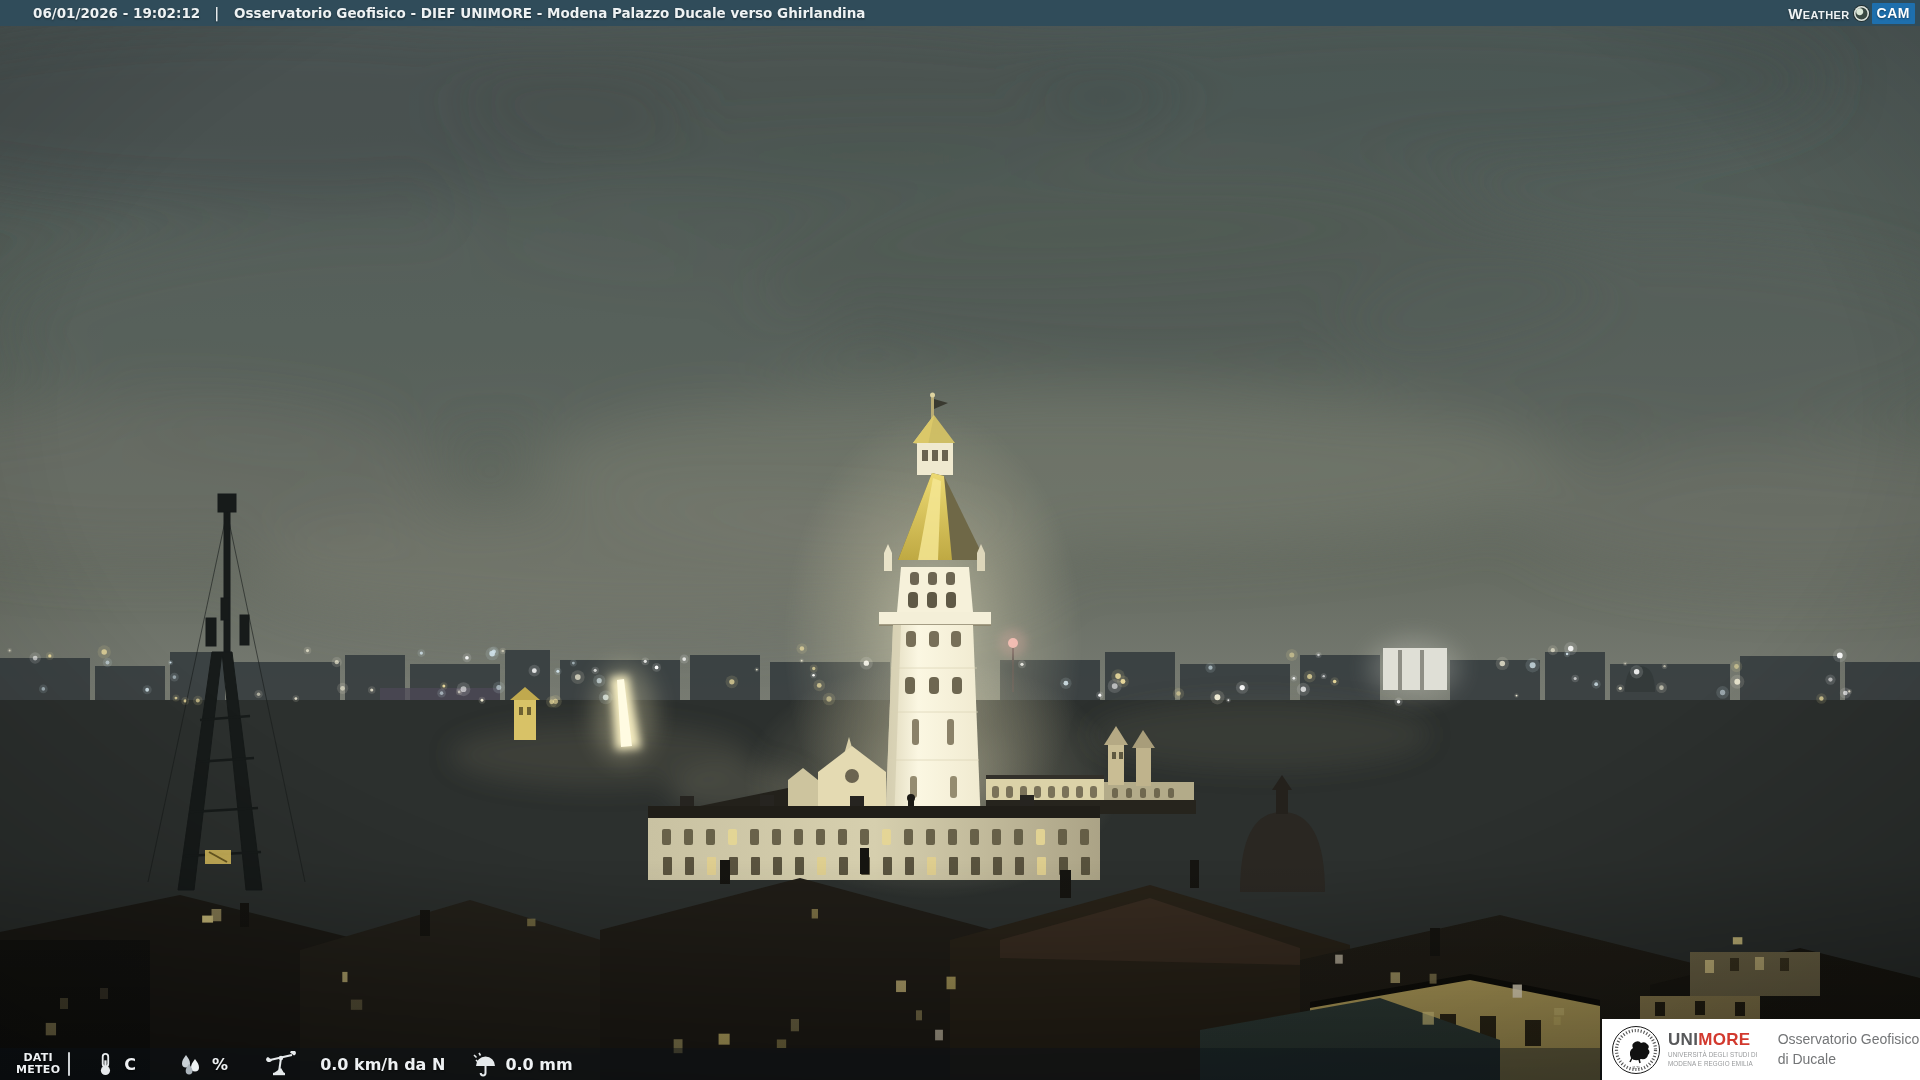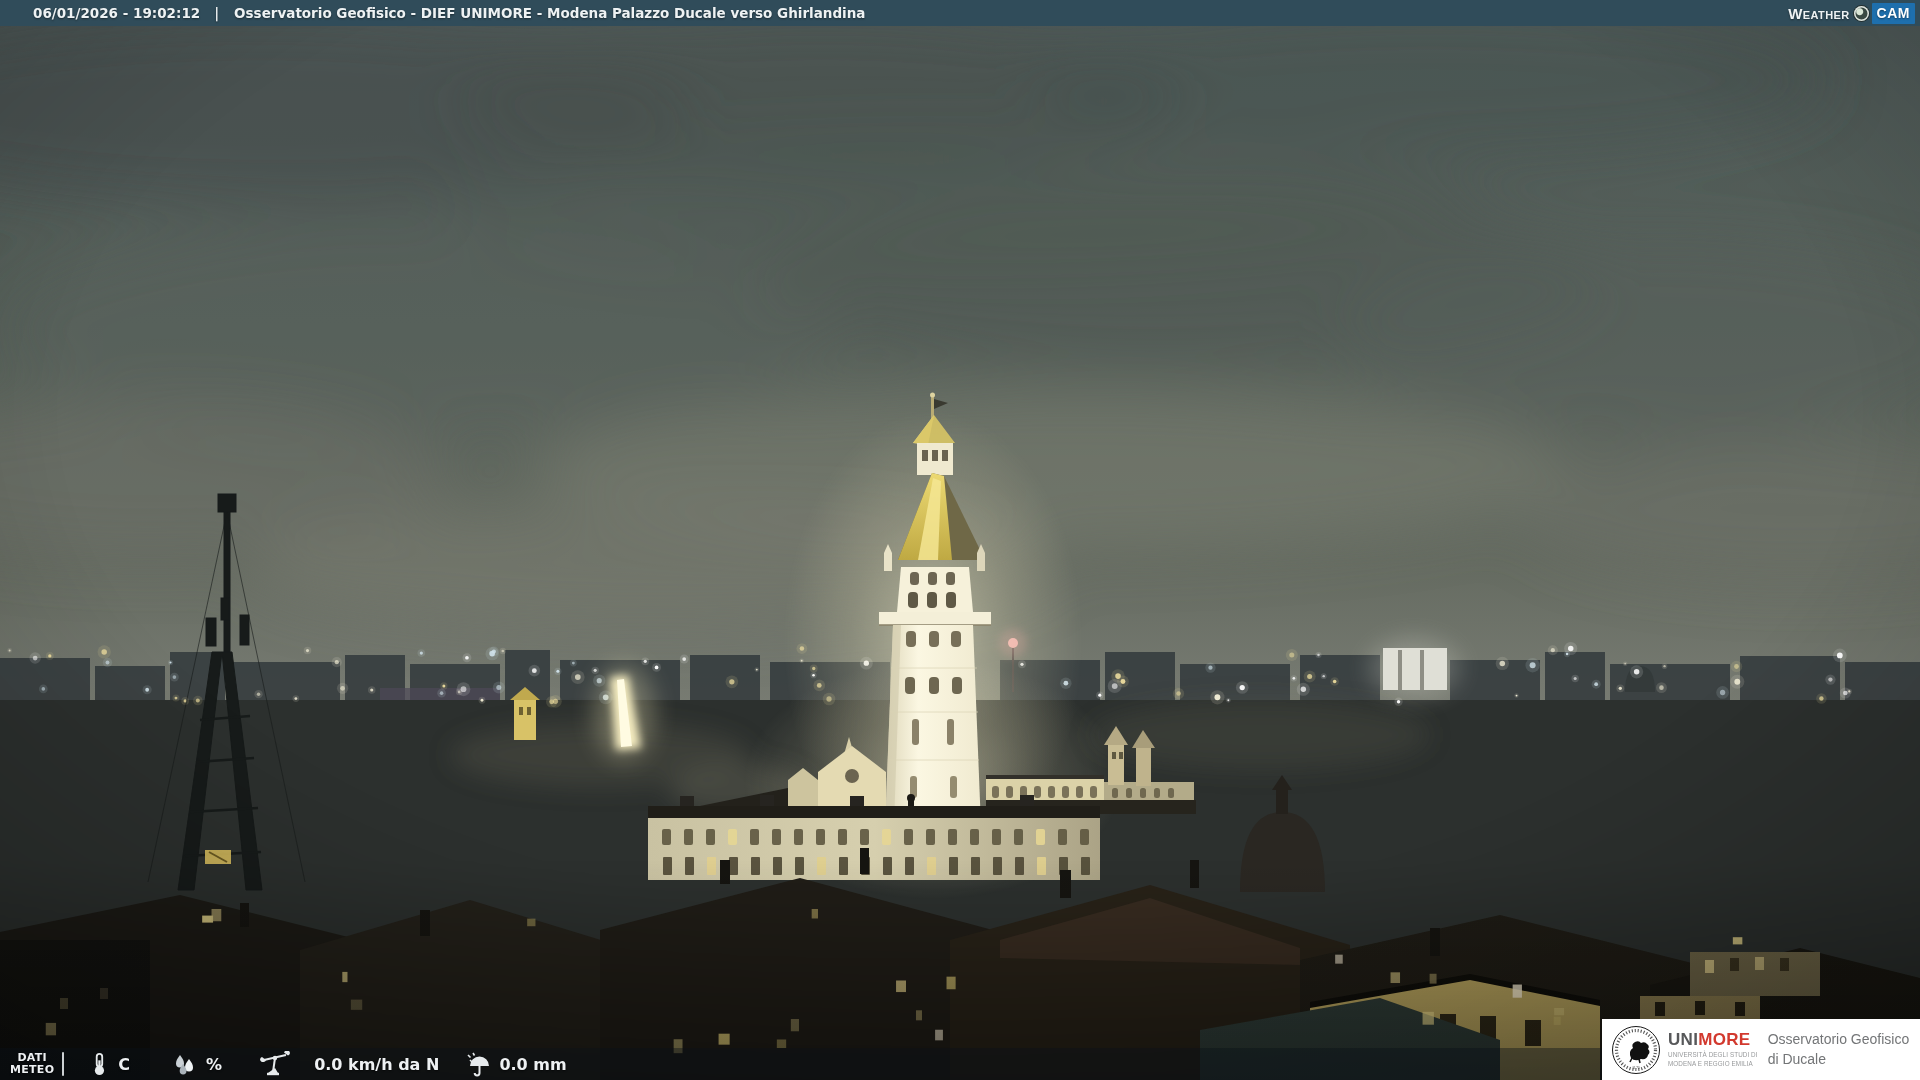"Osservatorio Geofisico" .org { margin-left: 10px -> 20px }
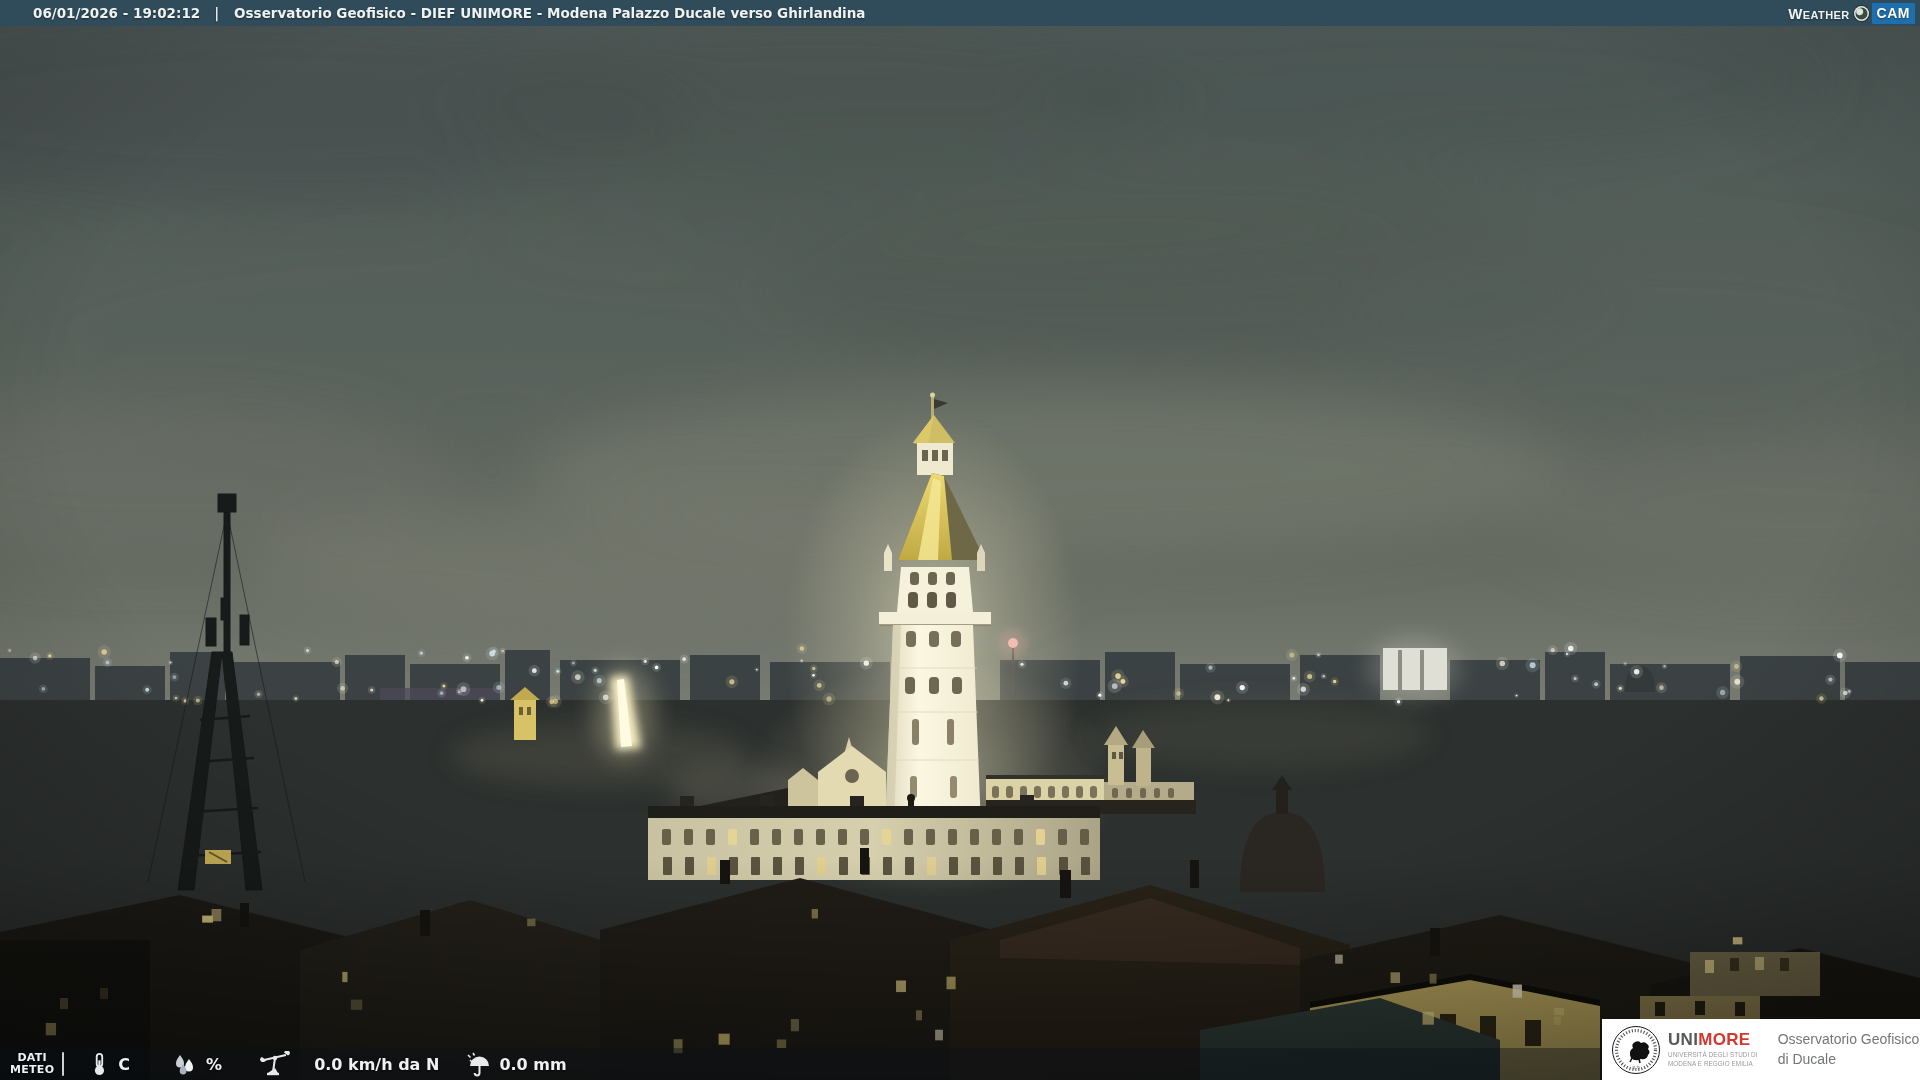"DATI" .meteolabel { margin-left: 10px -> 16px }
